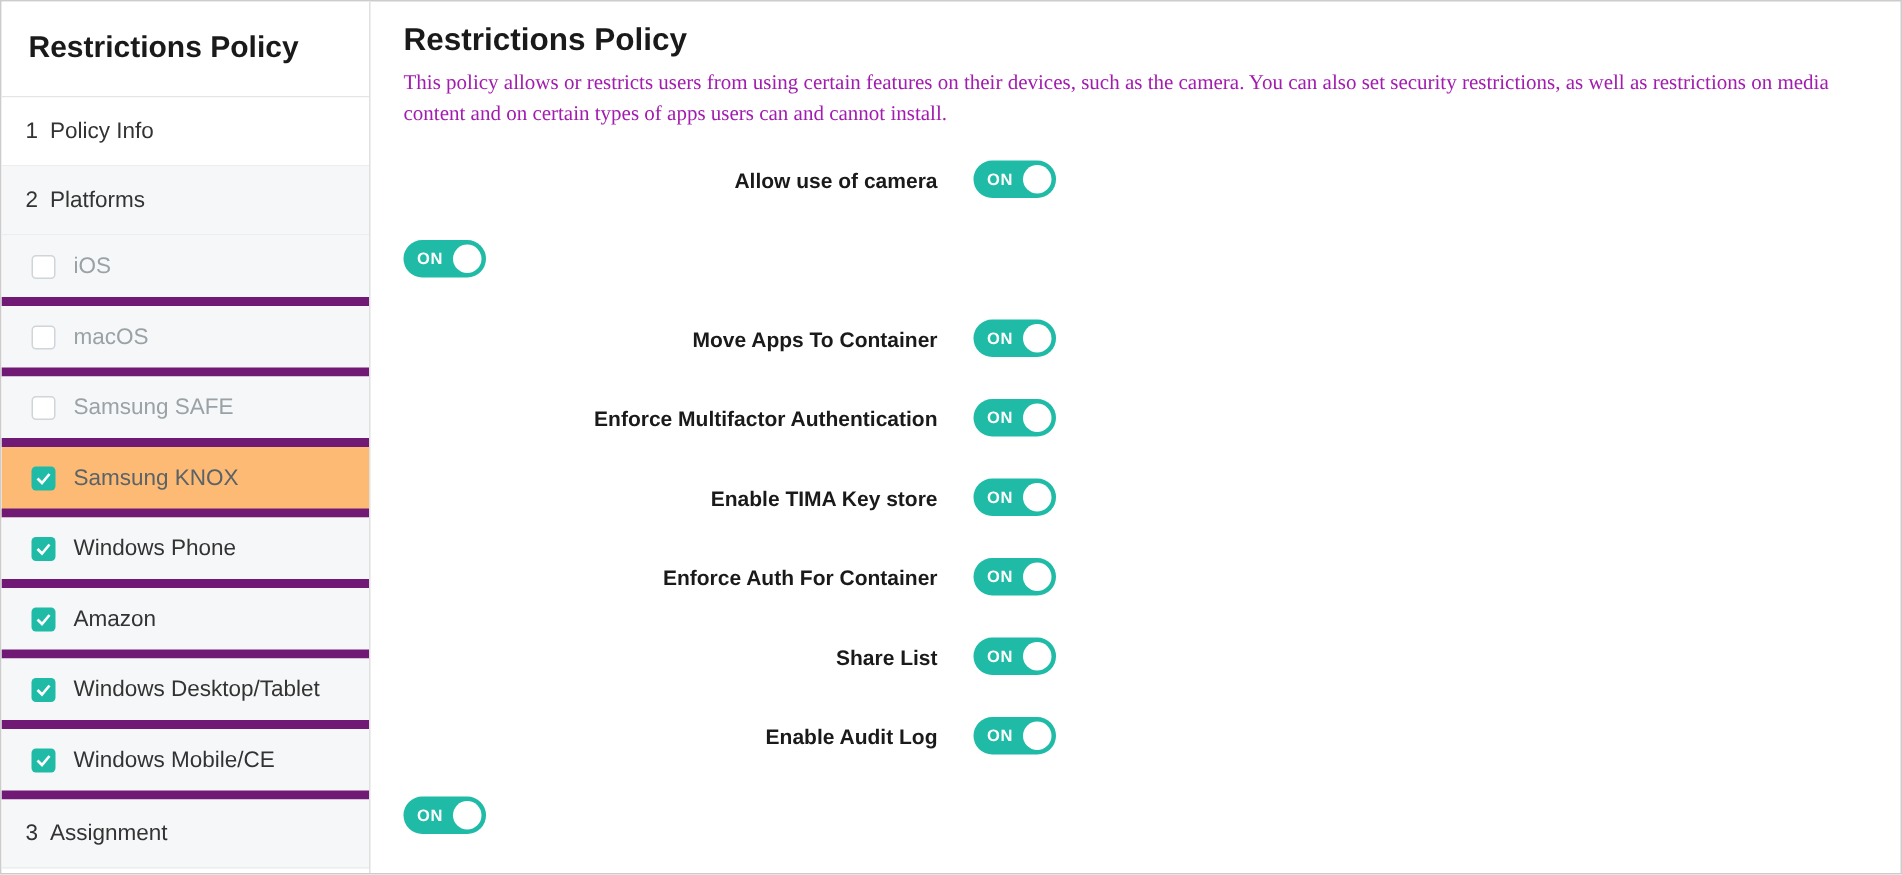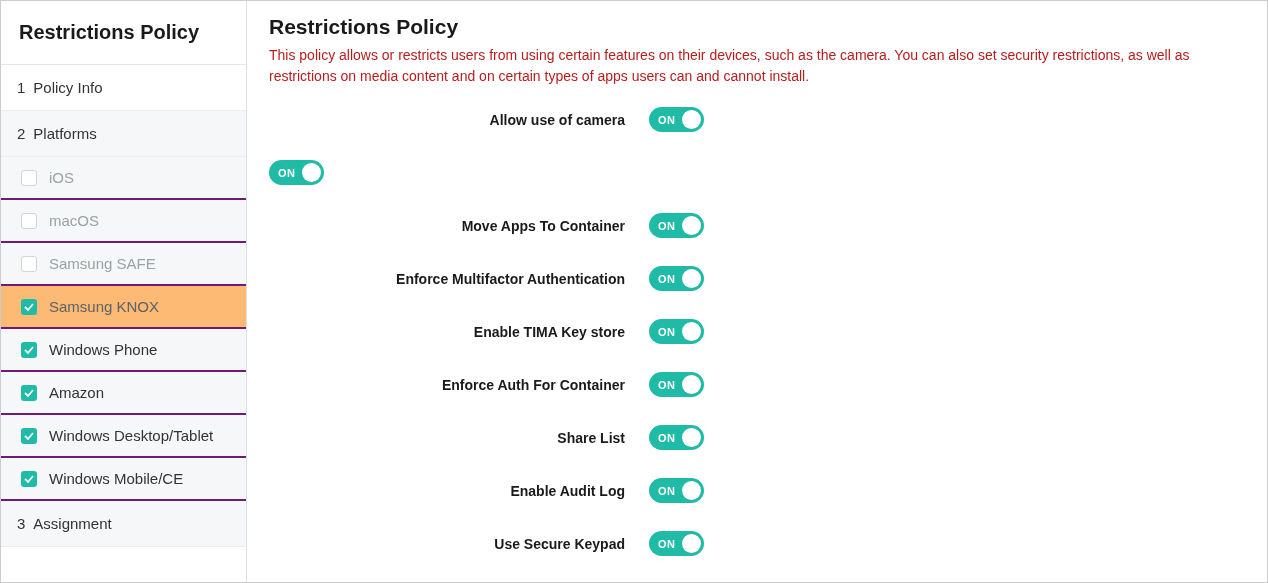"This policy allows or restricts" .main-desc { color: #b91c1c -> #a21caf; font-family: none -> Liberation Serif, serif }
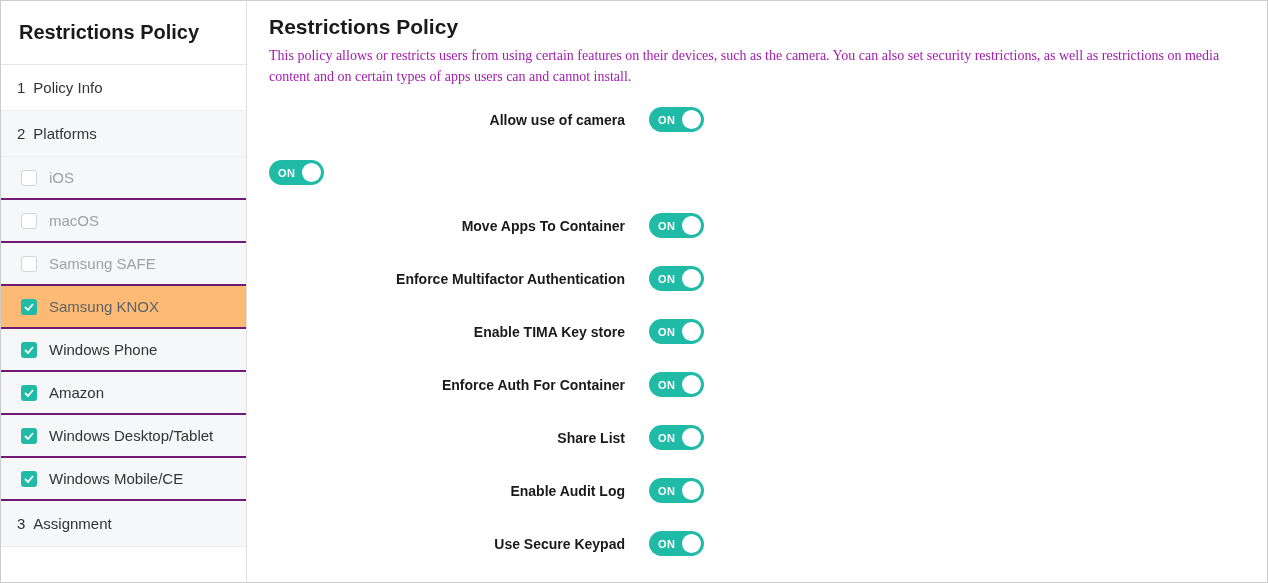"iOS" .platform-item { border-bottom: 2px solid #701a75 -> 6px solid #701a75 }
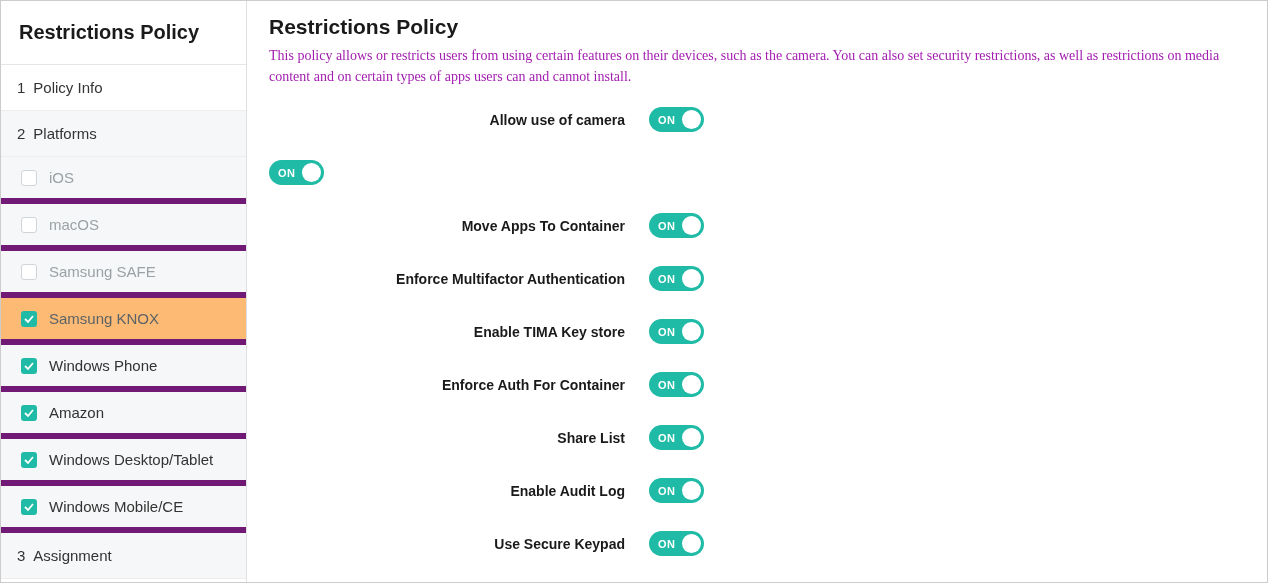"Use Secure Keypad" div.setting-label { html: <div>Use Secure Keypad</div> -> none }
